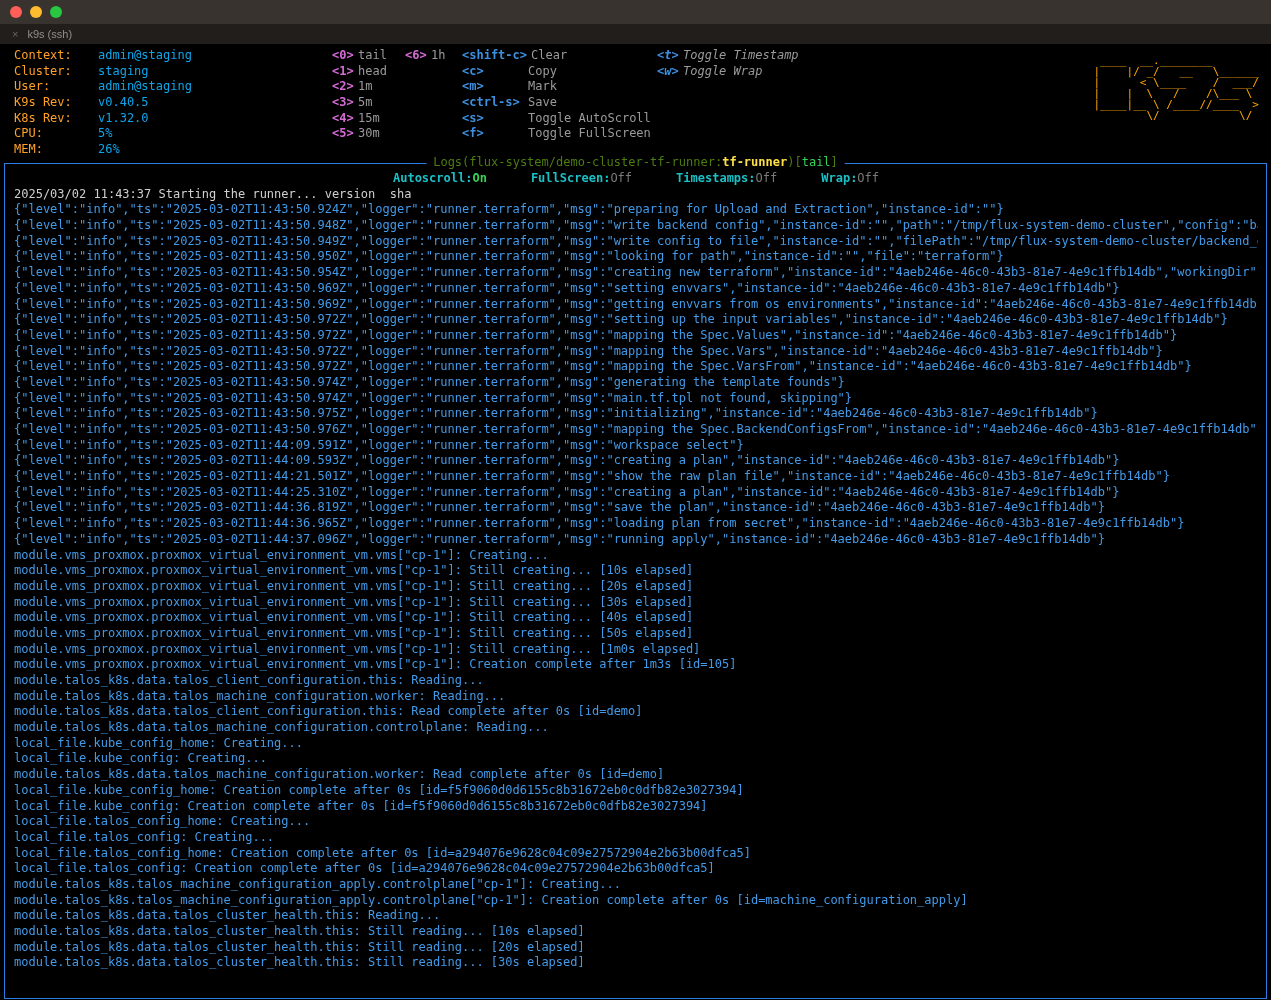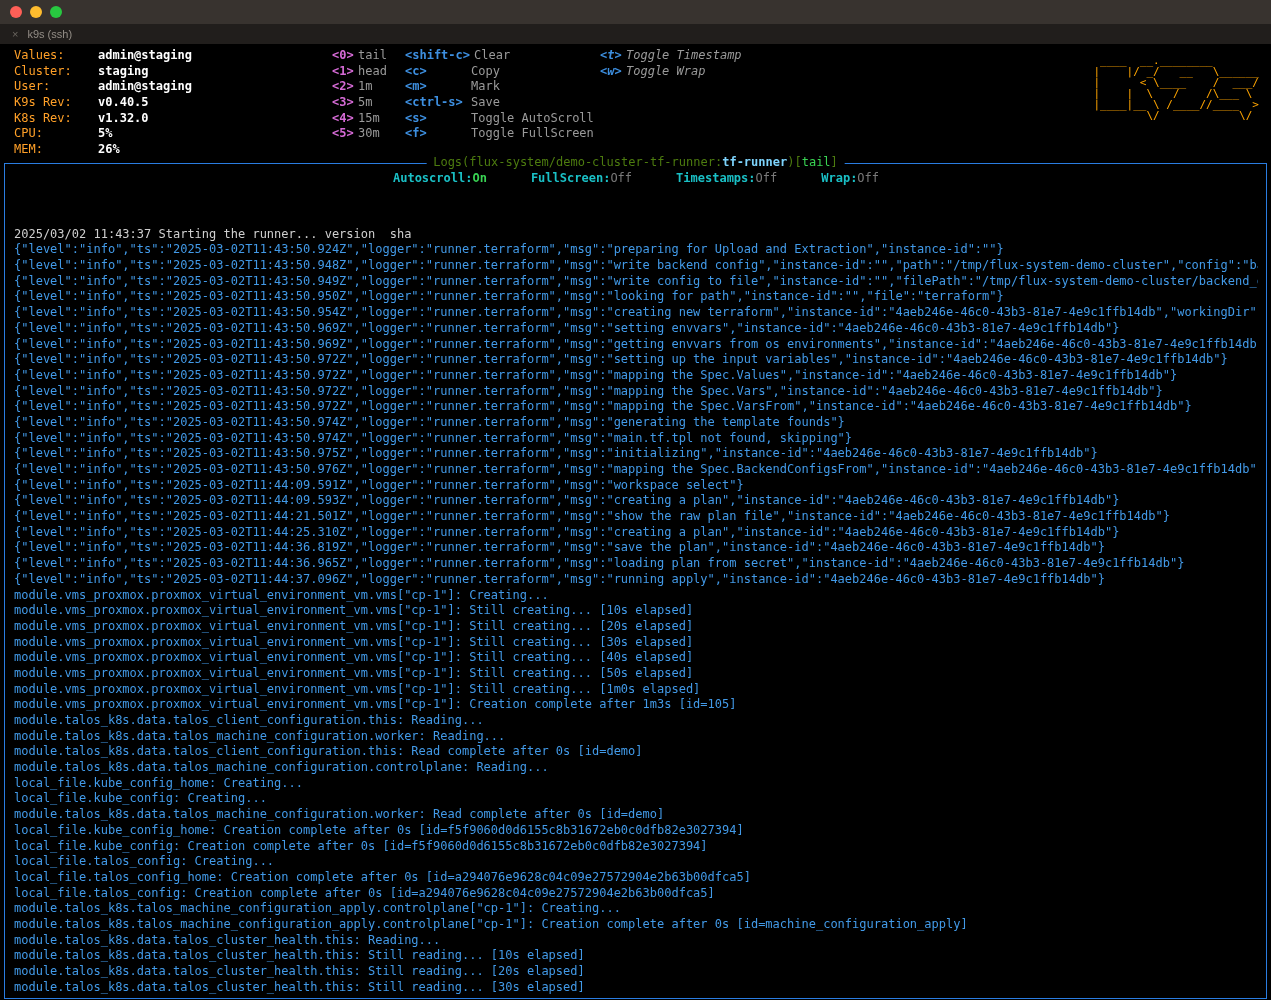"Values:" span.lab { text: Values -> Context }
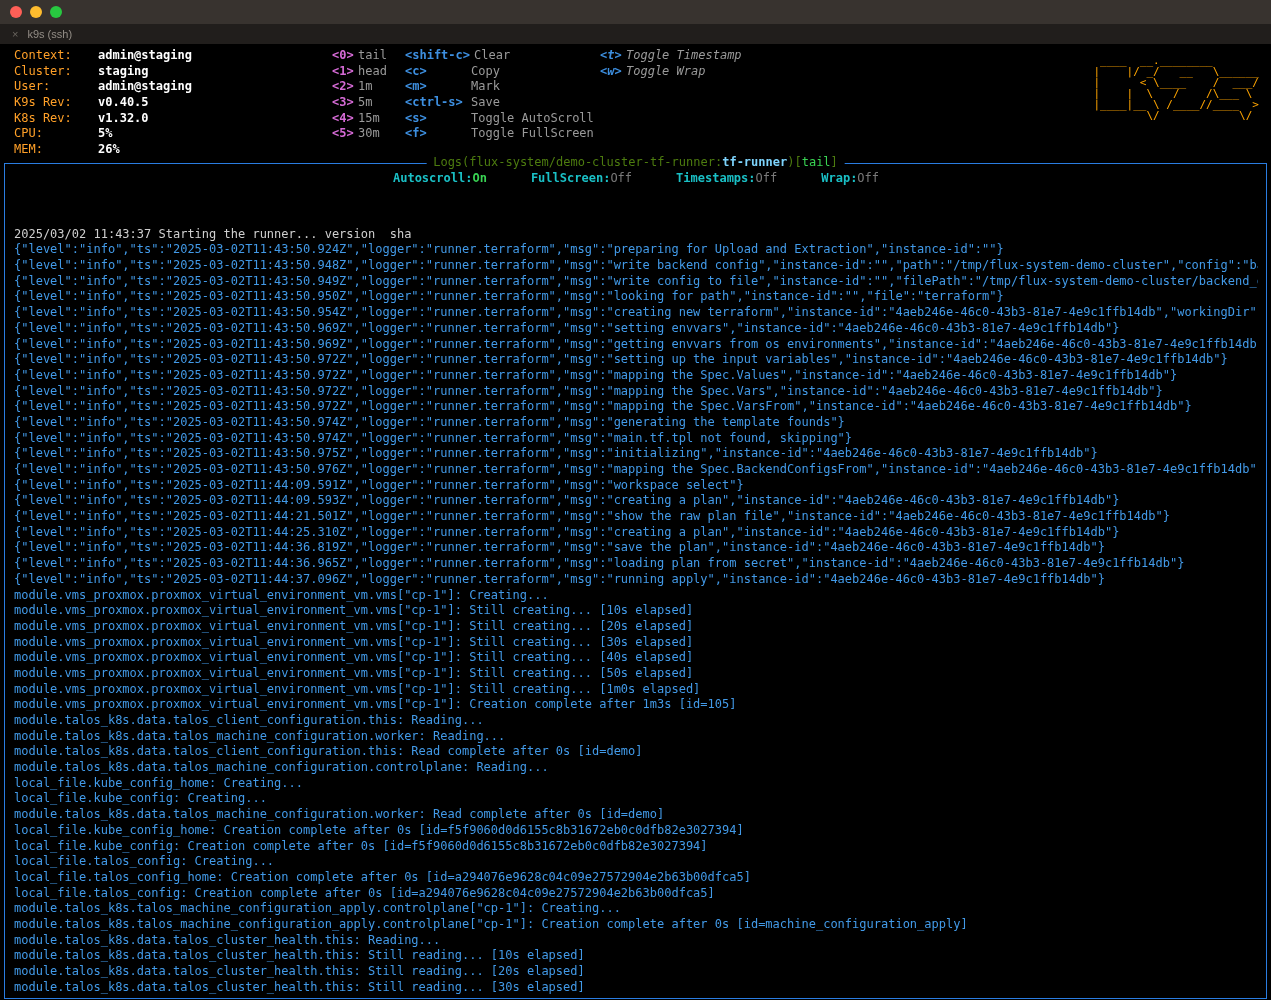"admin@staging" .val { color: #ffffff -> #0ea5e9; font-weight: bold -> normal }
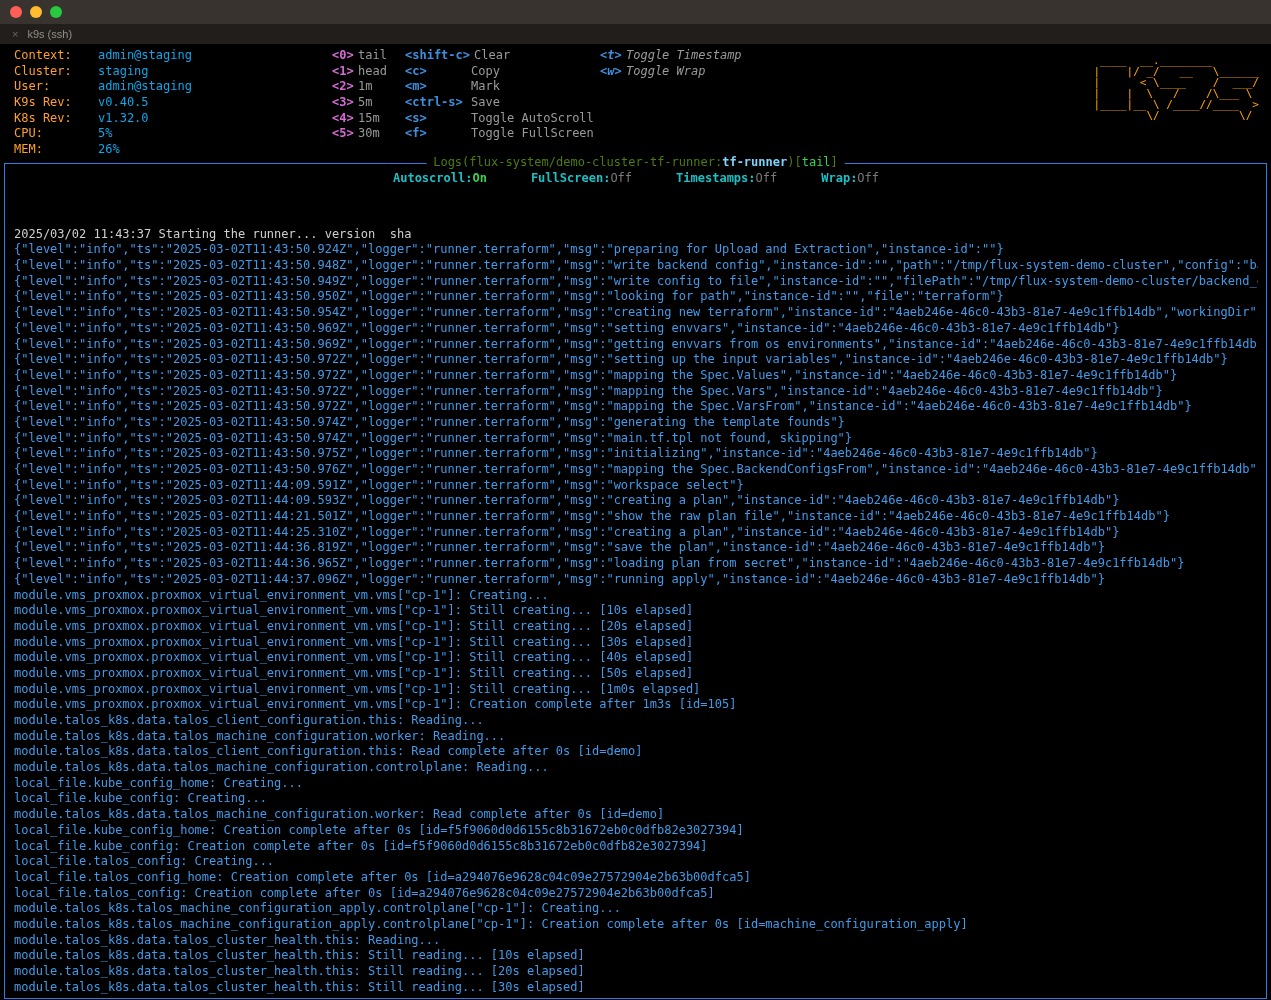"<6> 1h" div.mcol2 { html: none -> <div> <div><span>&lt;6&gt;</span><span>1h</span></div> </div> }
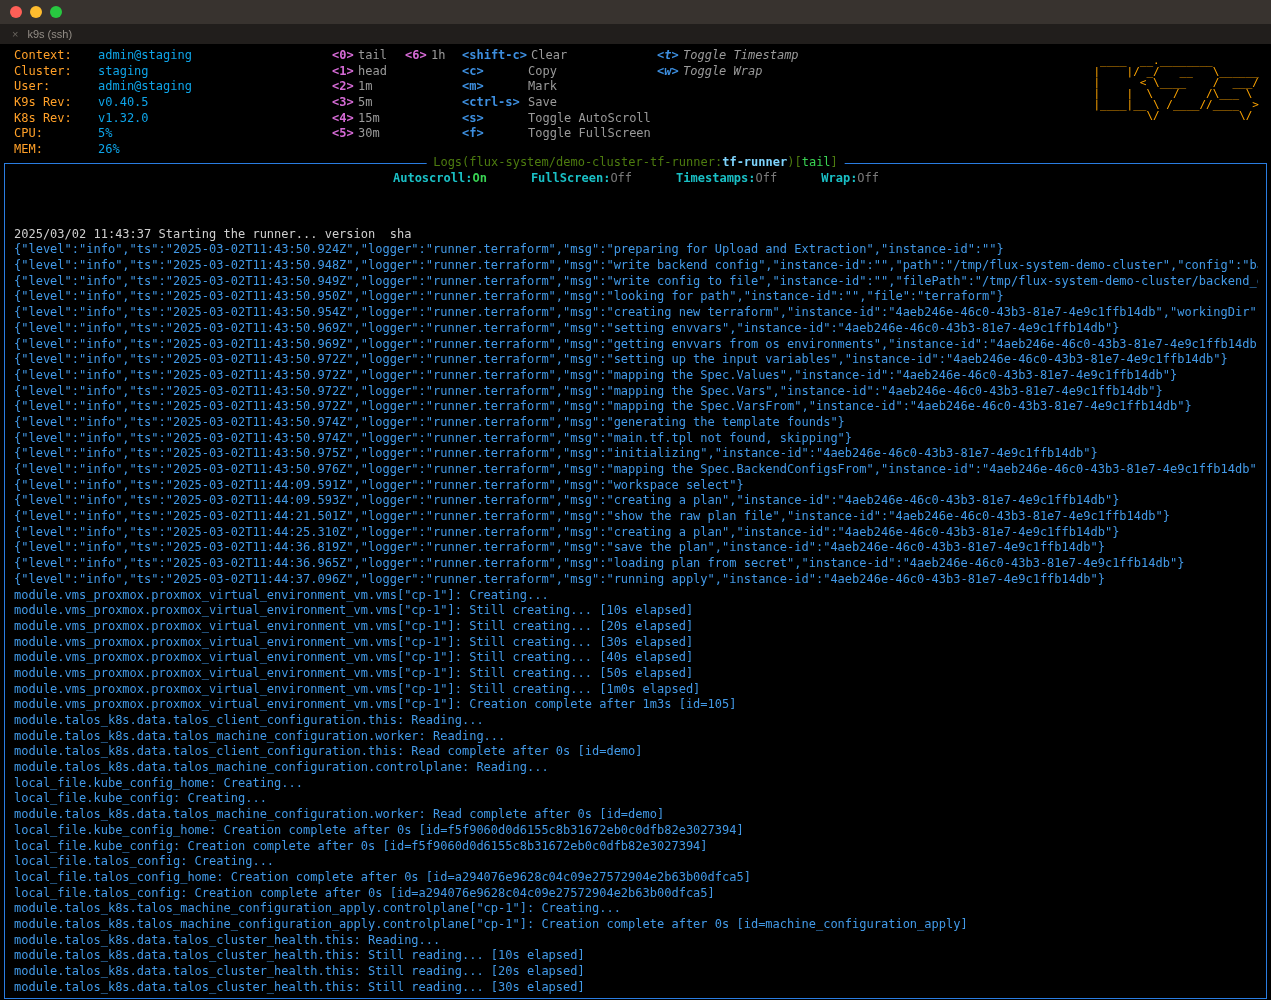"tf-runner" .t-white { color: #7dd3fc -> #fde047 }
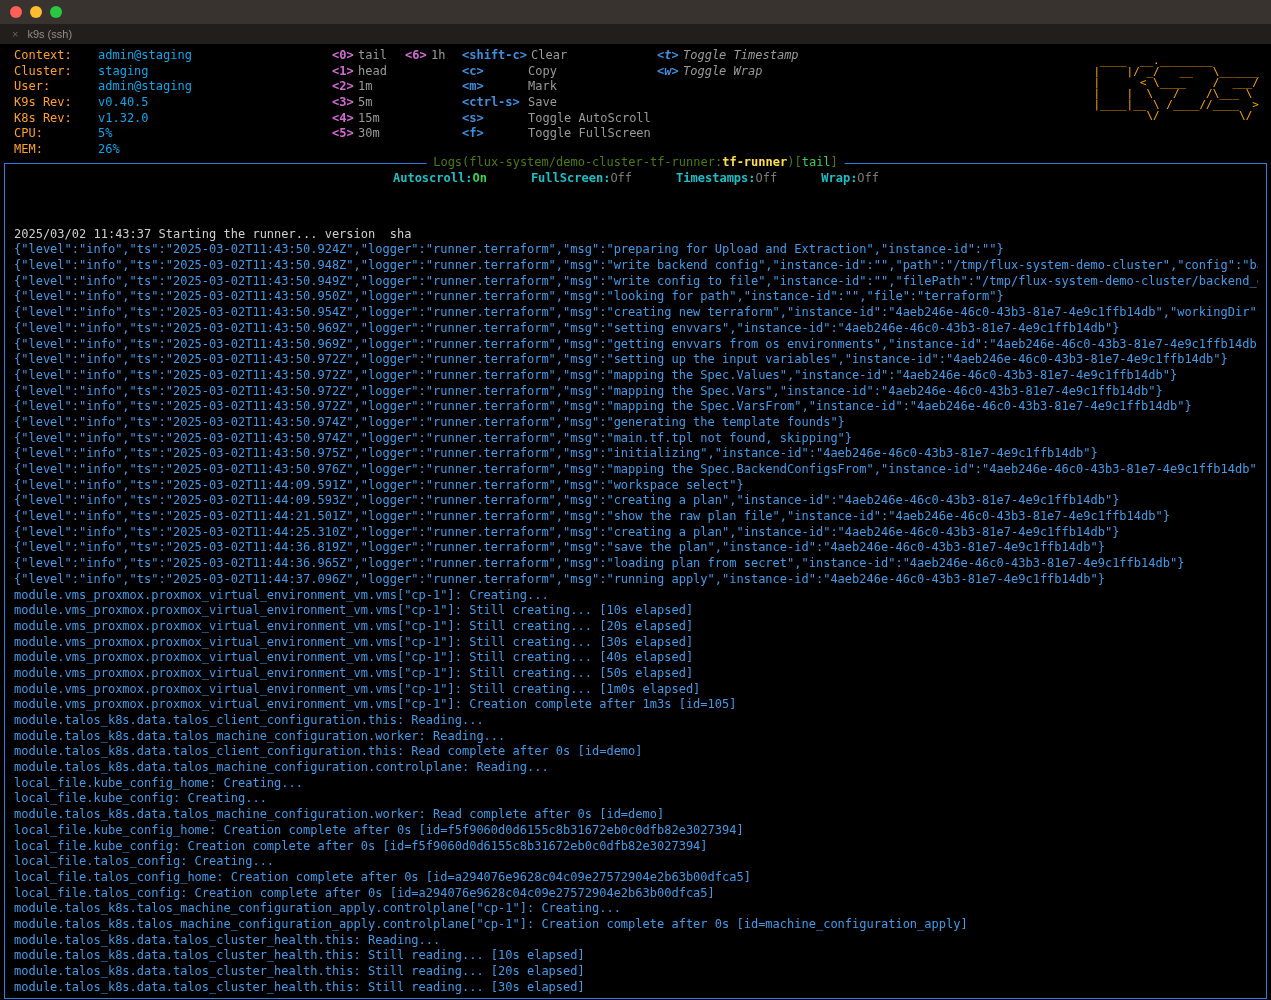"2025/03/02 11:43:37 Starting the" .log-line.plain { margin-top: 40px -> none }
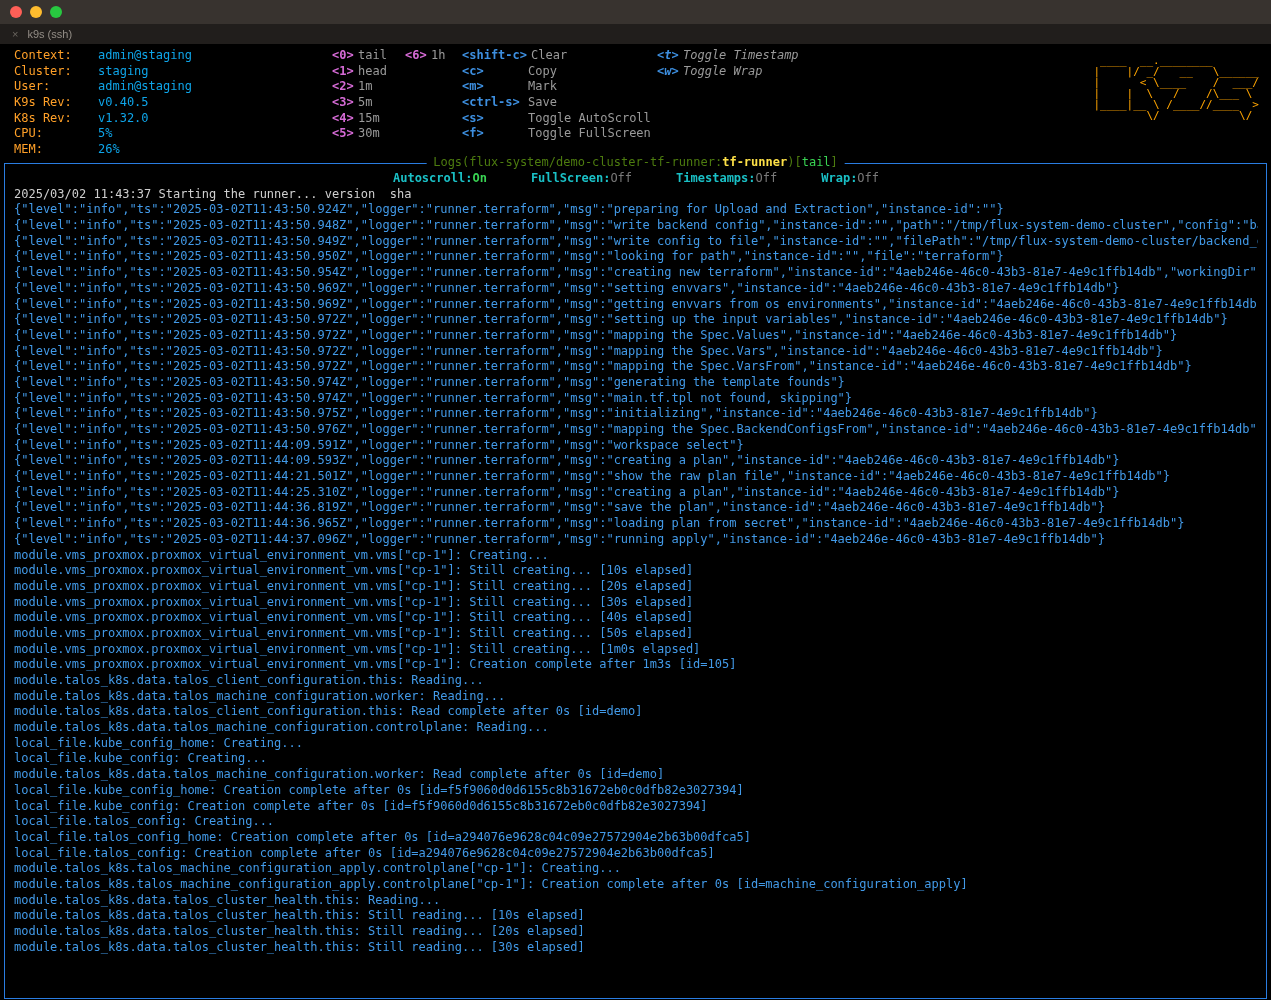"local_file.talos_config_home:" div.log-line { html: none -> <div>local_file.talos_config_home: Creating...</div> }
